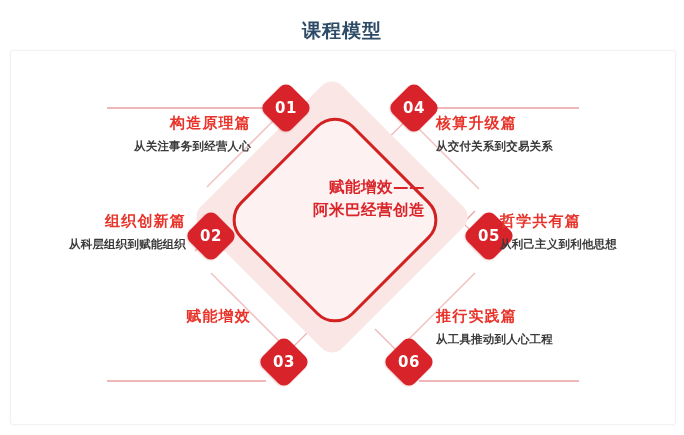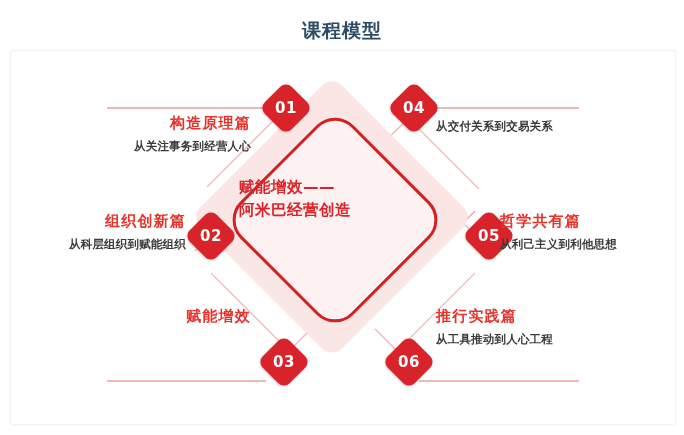"核算升级篇" div.head { html: none -> <div>核算升级篇</div> }
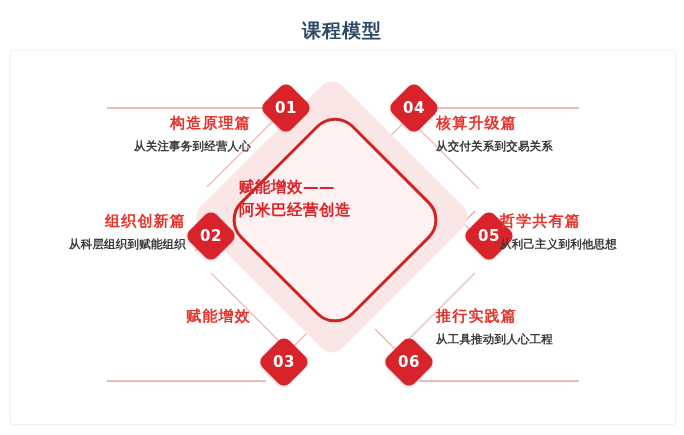"赋能增效——" .center-text { text-align: left -> right }
